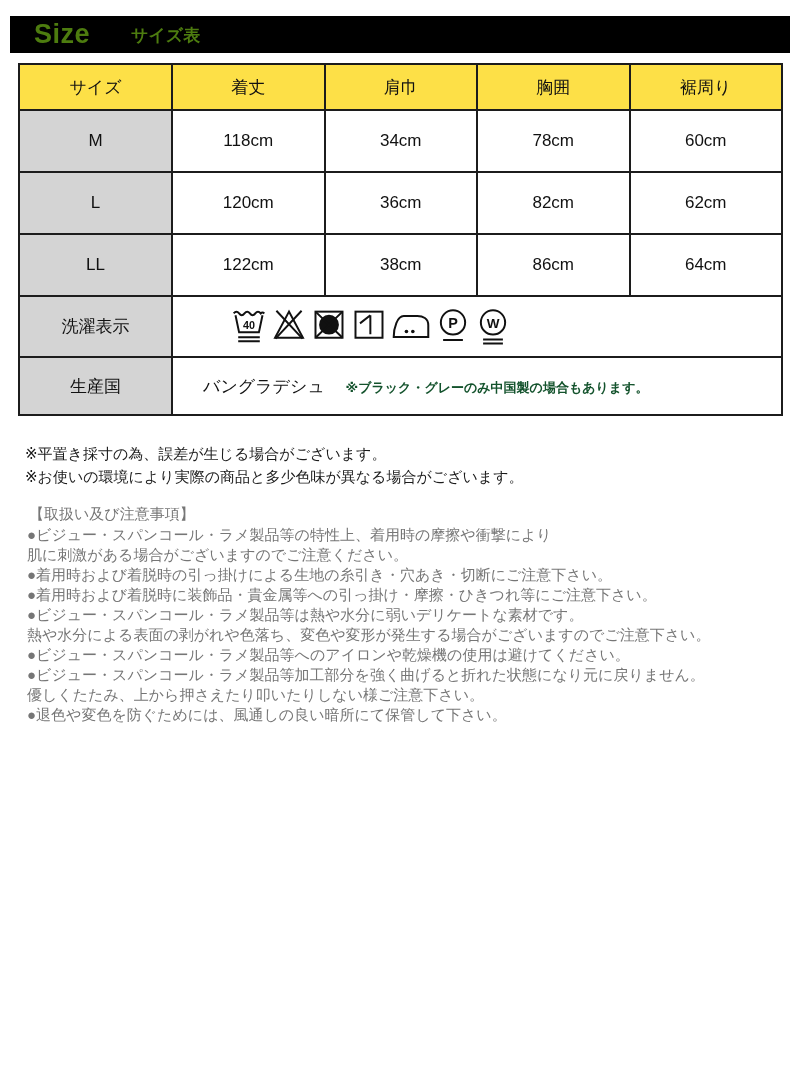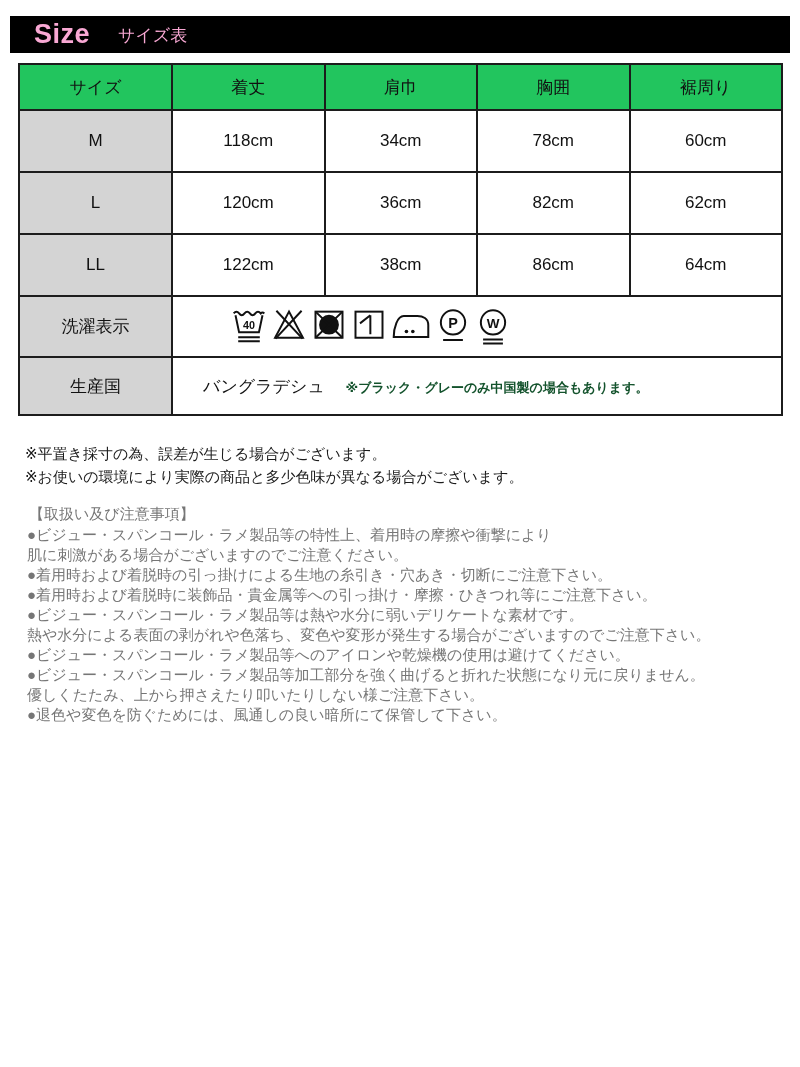"Size" .title-bar { color: #f9a8d4 -> #4d7c0f; gap: none -> 6px }
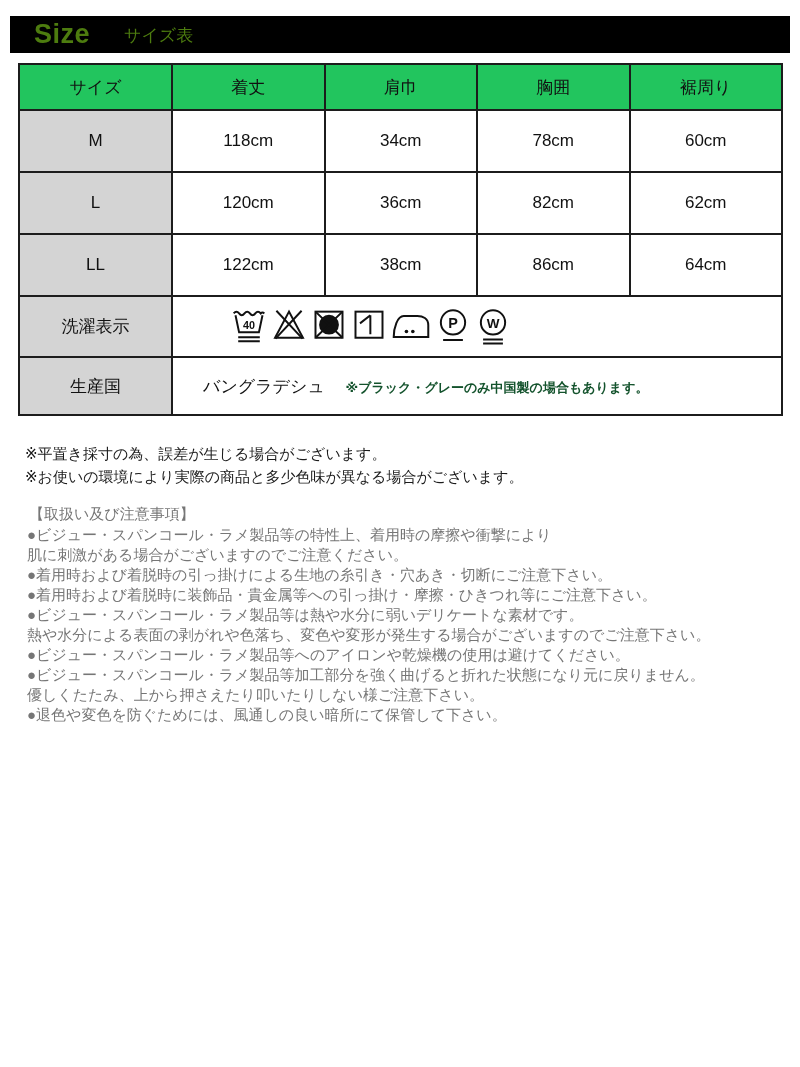"サイズ表" .title-ja { font-weight: none -> bold; margin-left: 28px -> 35px }
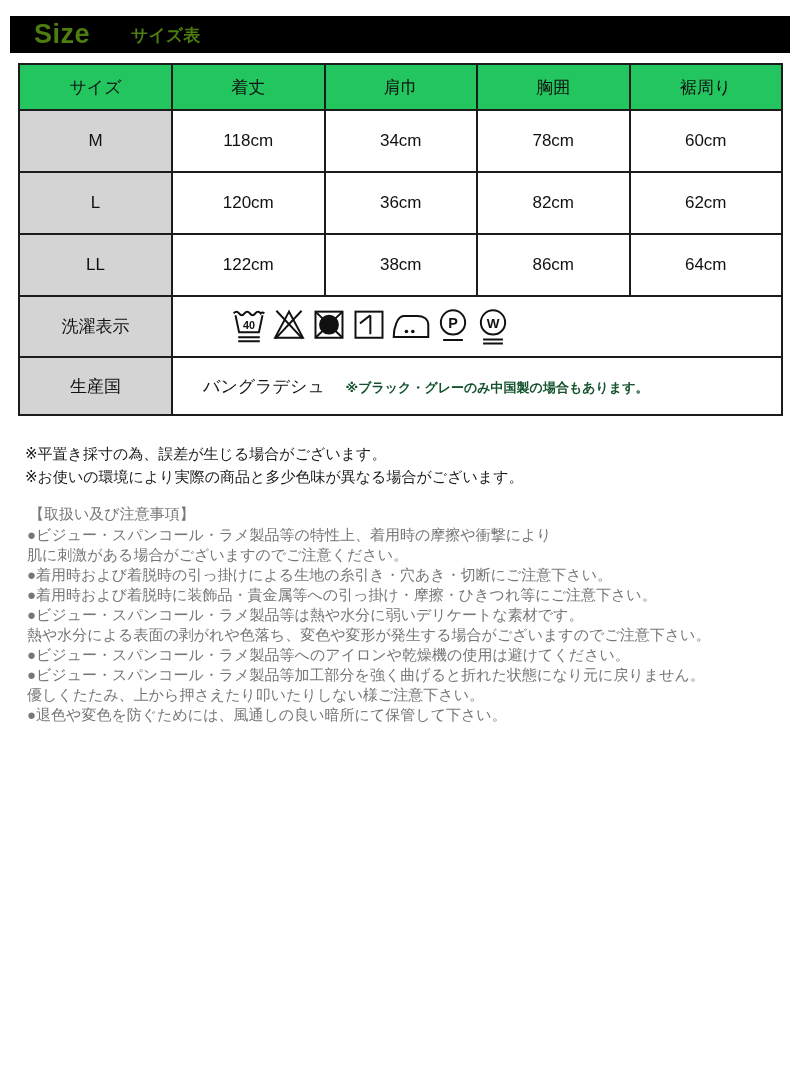"サイズ" .size-table tr.head th { background: #22c55e -> #fde047 }
